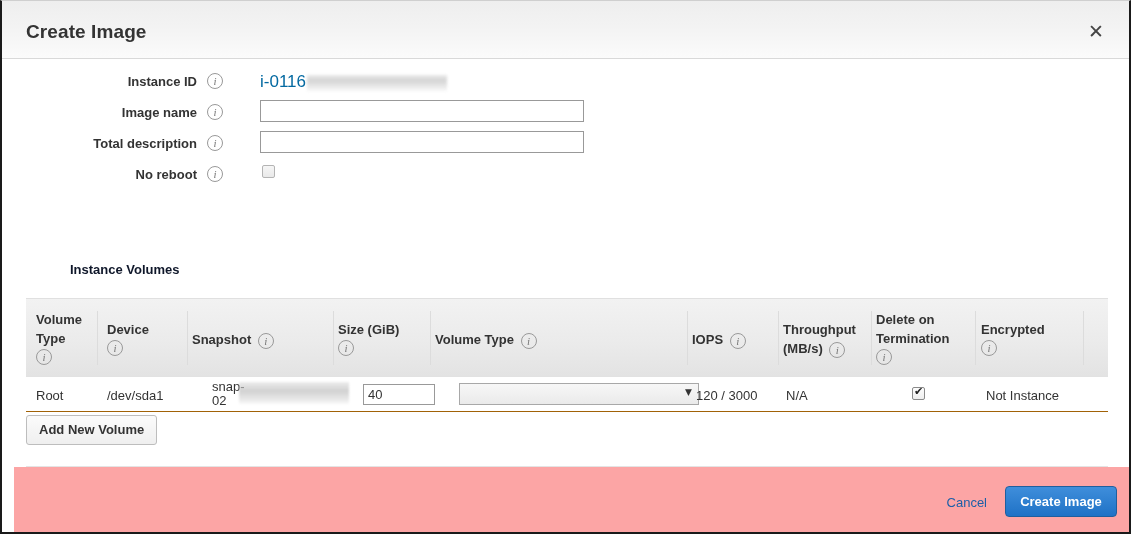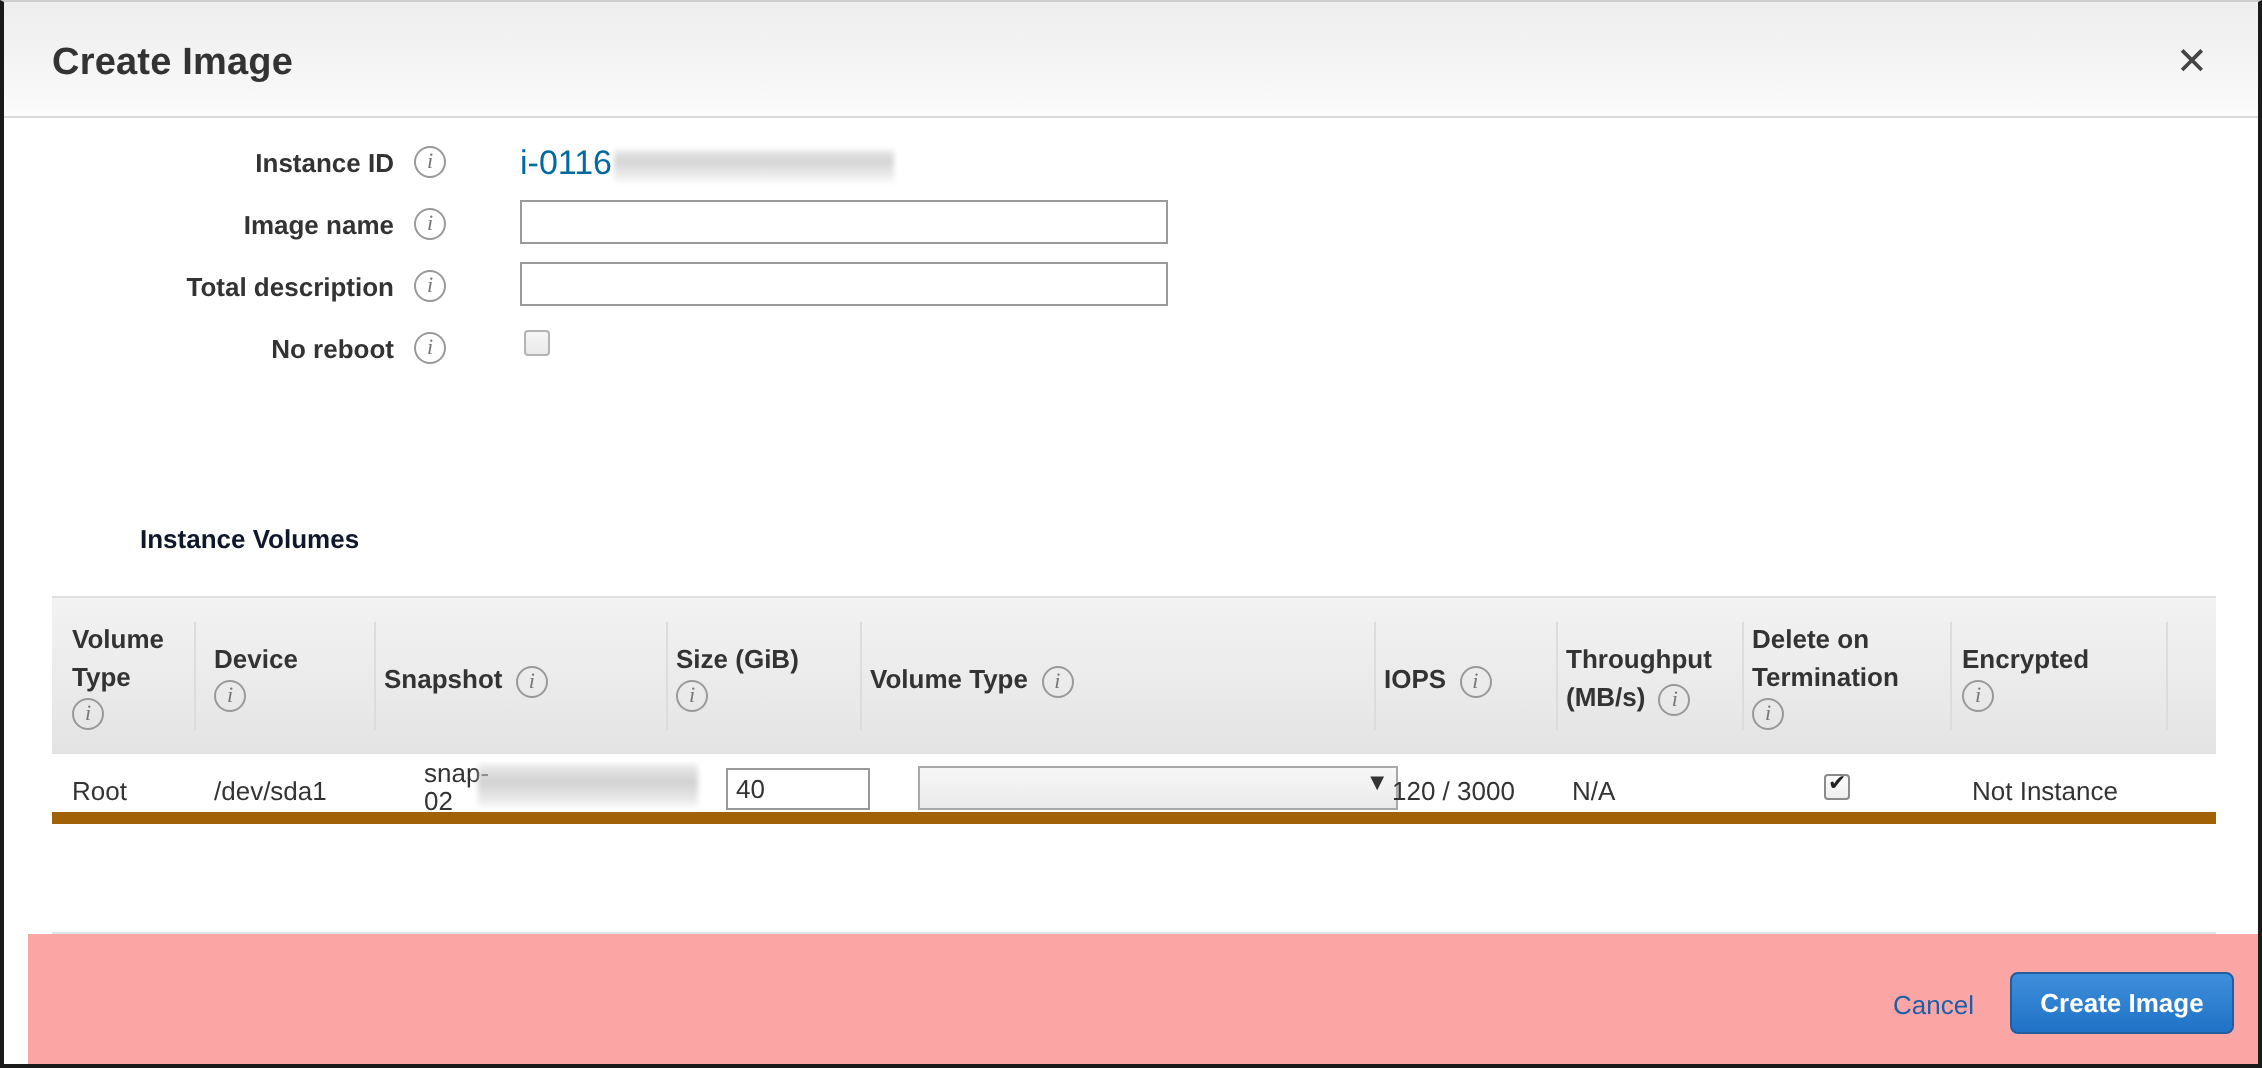"Root" .vol-row { border-bottom: 6px solid #a16207 -> 1px solid #a16207 }
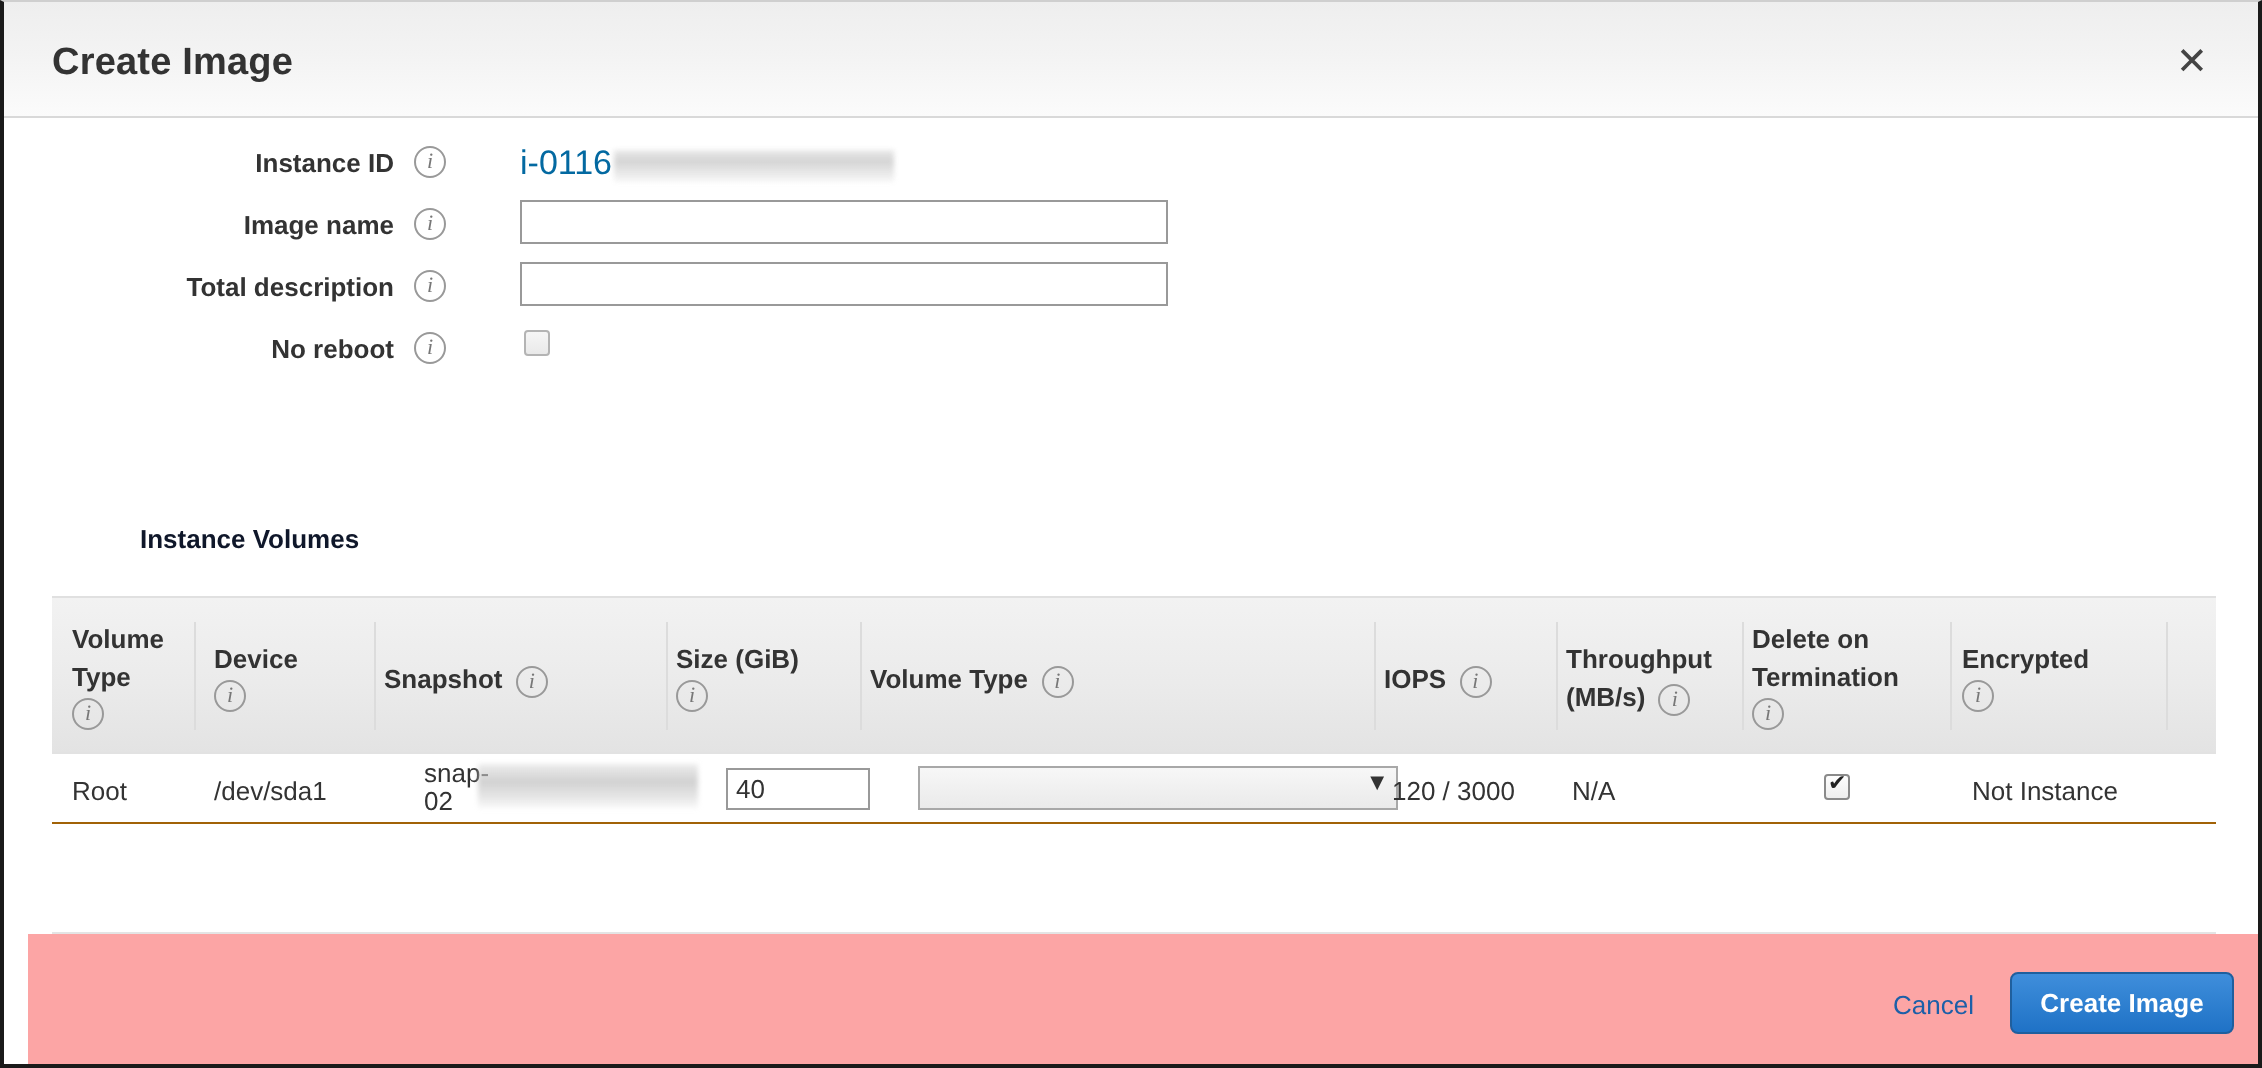"Add New Volume" button.add-vol-btn { html: none -> <button>Add New Volume</button> }
